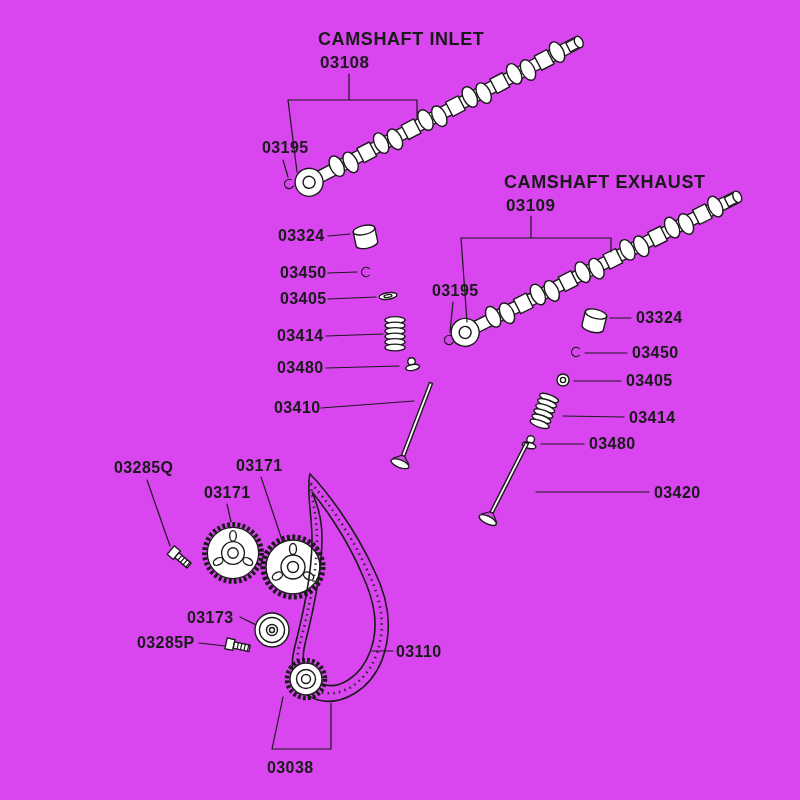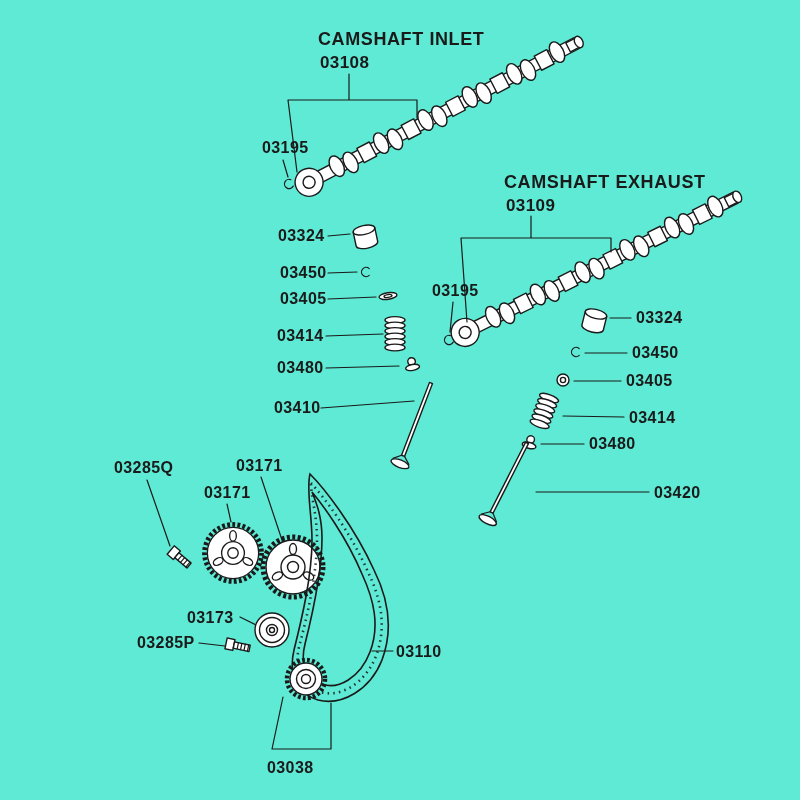"CAMSHAFT INLET" .page { background: #5eead4 -> #d946ef }
